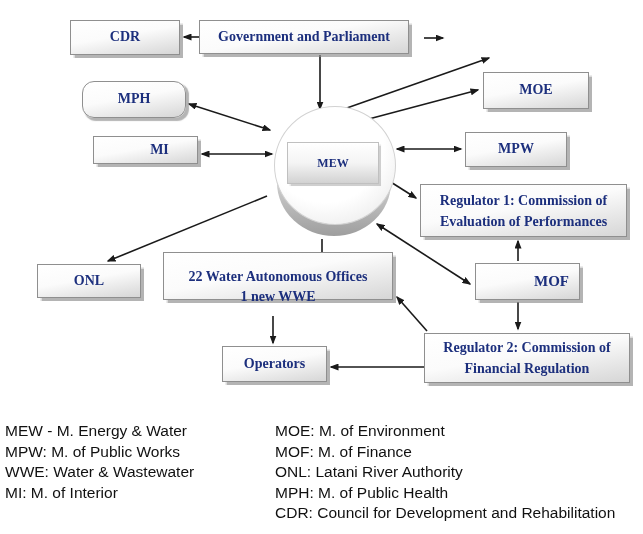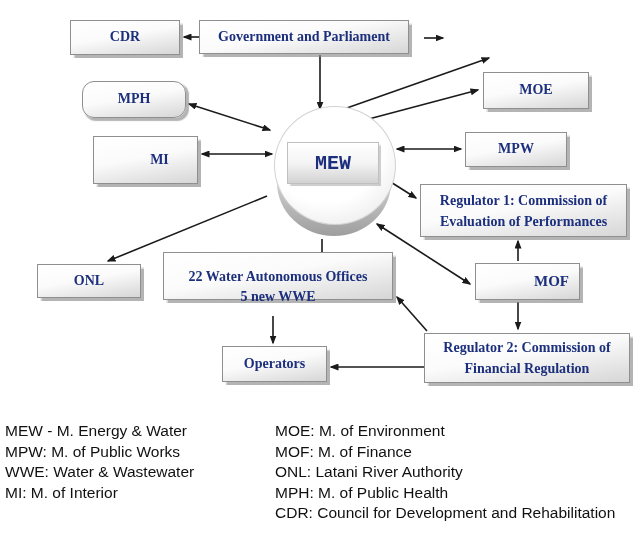"MI" div.node { height: 48px -> 28px }
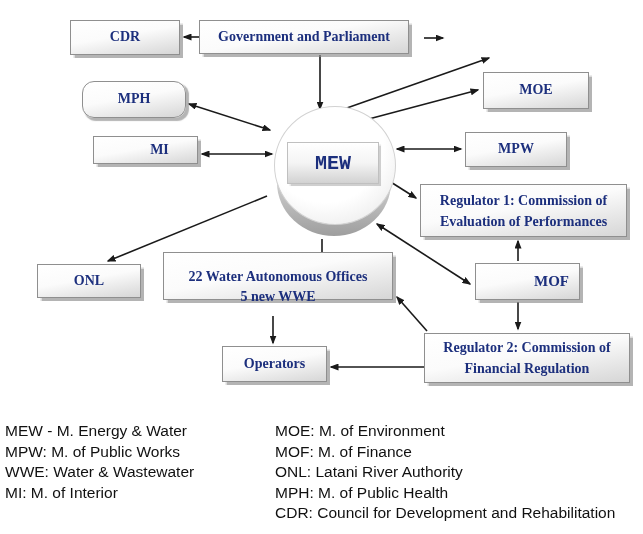"MEW" .mew-label { font-family: Liberation Mono, monospace -> none; font-size: 20px -> 12px }
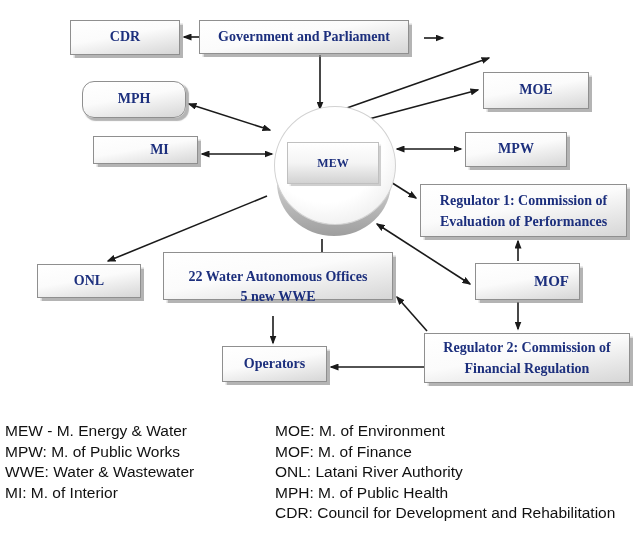"5 new WWE" span.ln { text: 5 -> 1 }
